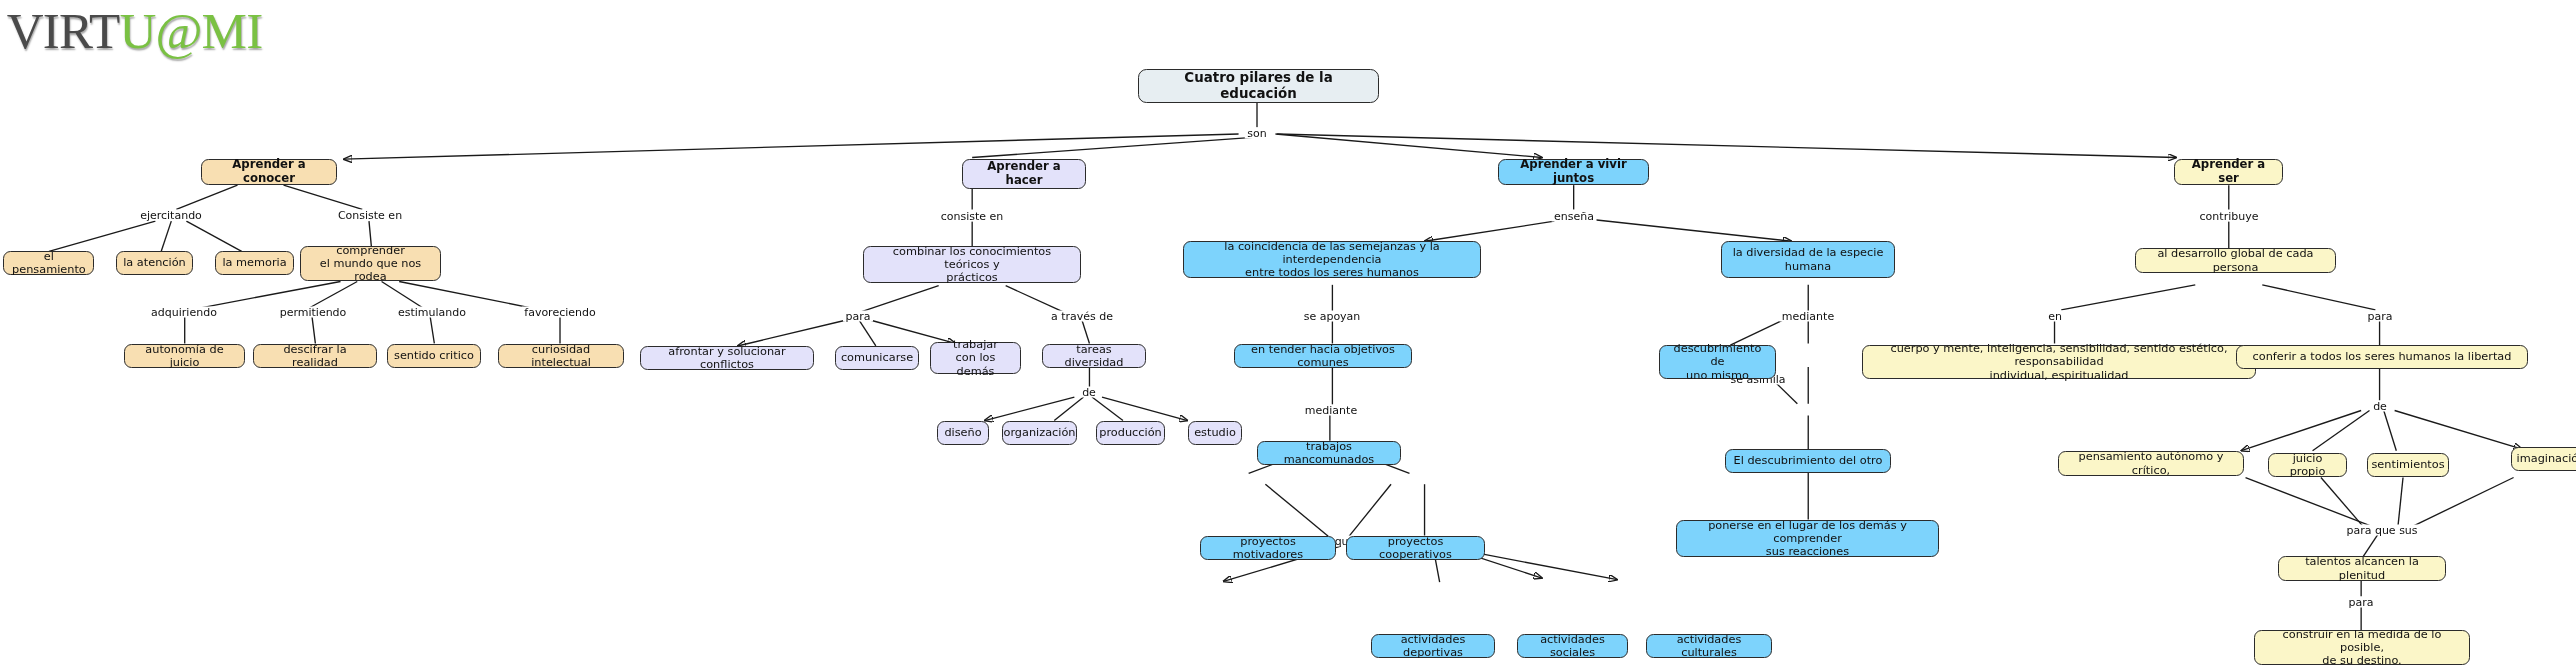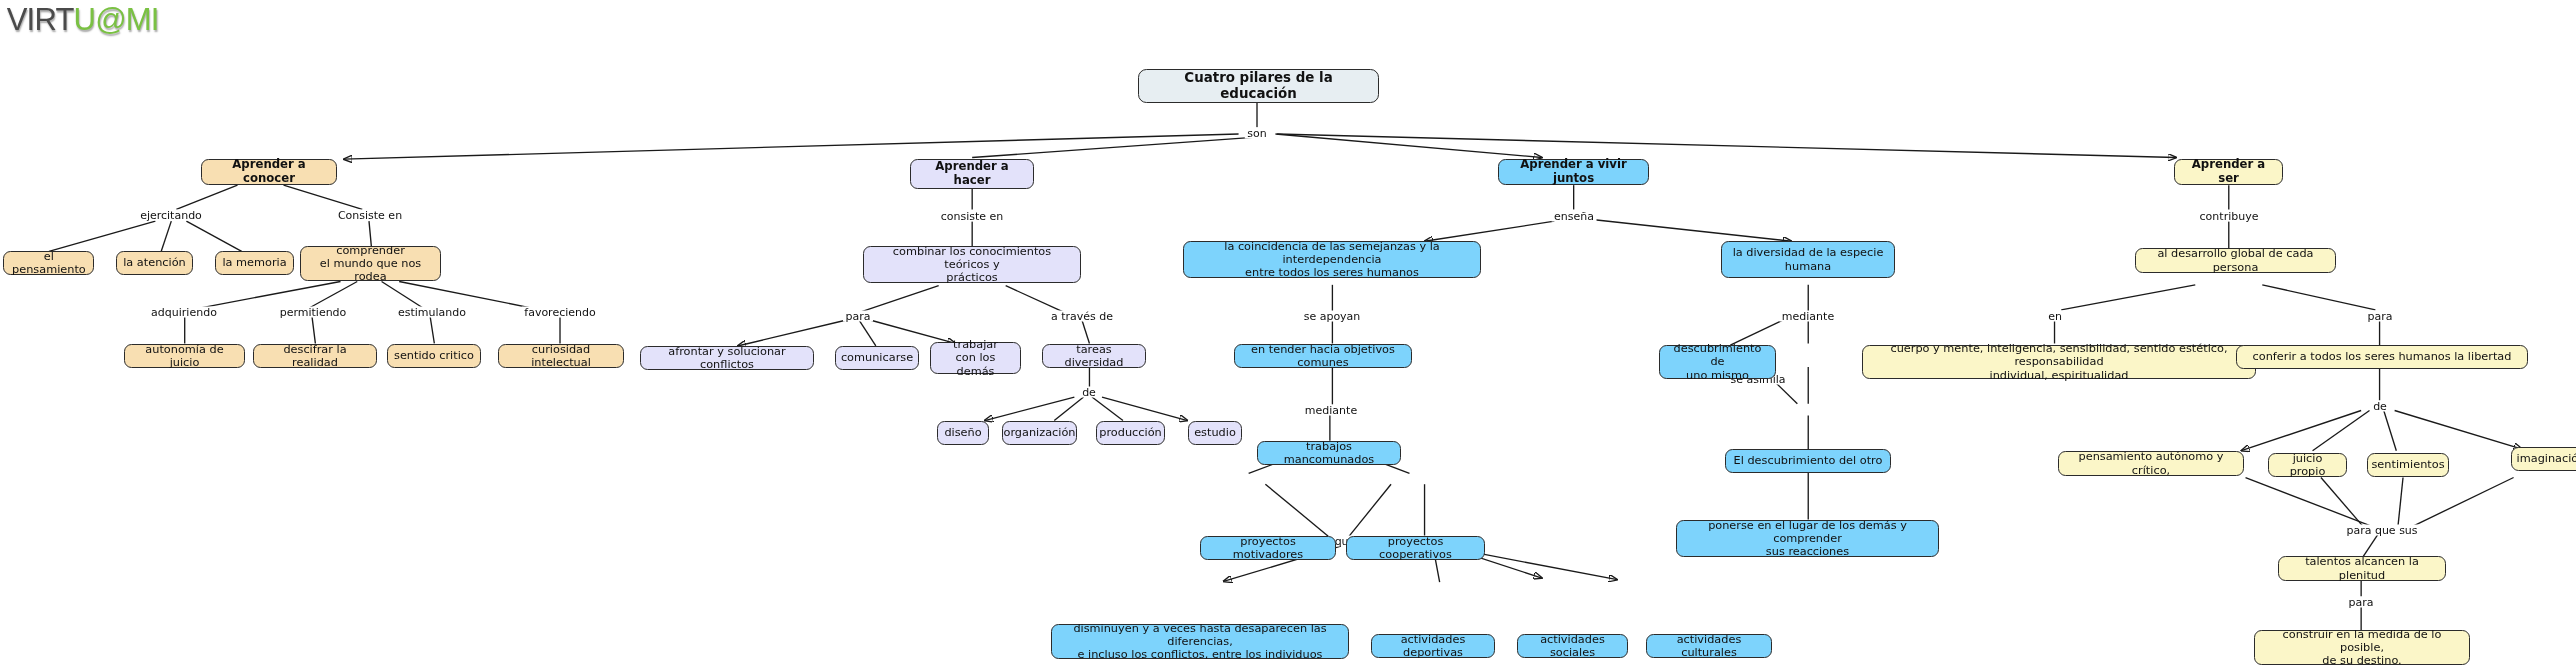"VIRTU@MI" #logo { font-family: Liberation Sans, sans-serif -> Liberation Serif, serif; font-size: 31px -> 51px }
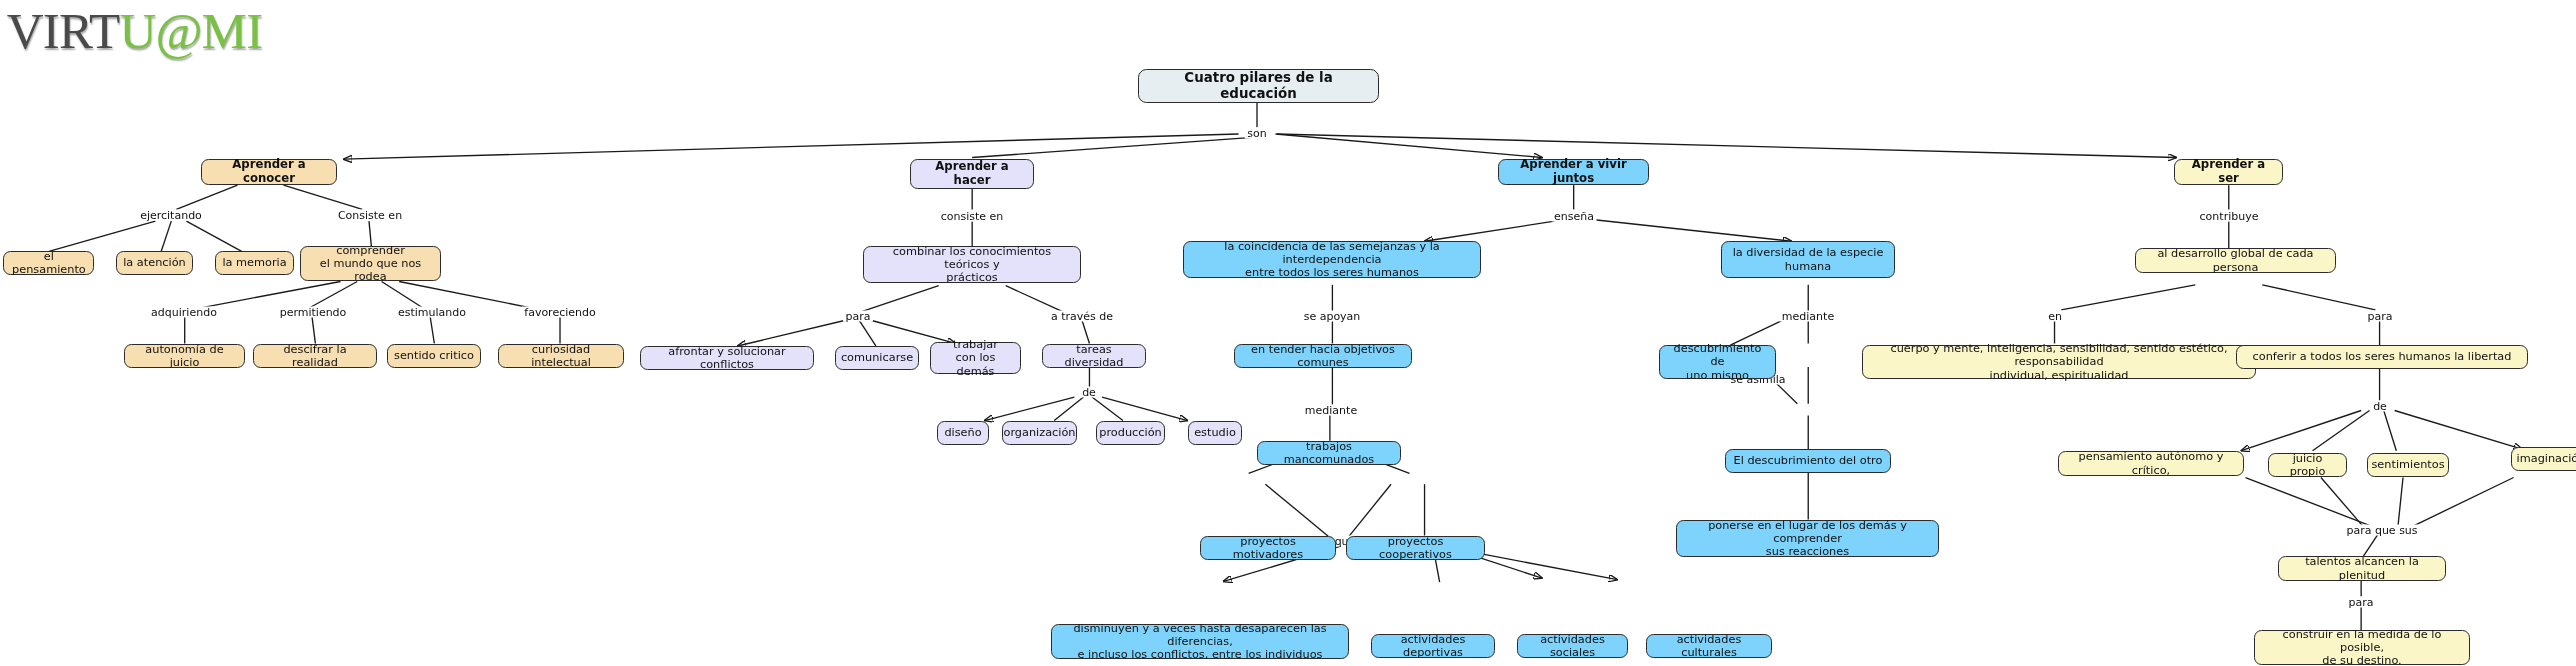"Aprender a hacer" div.node { left: 910px -> 962px }
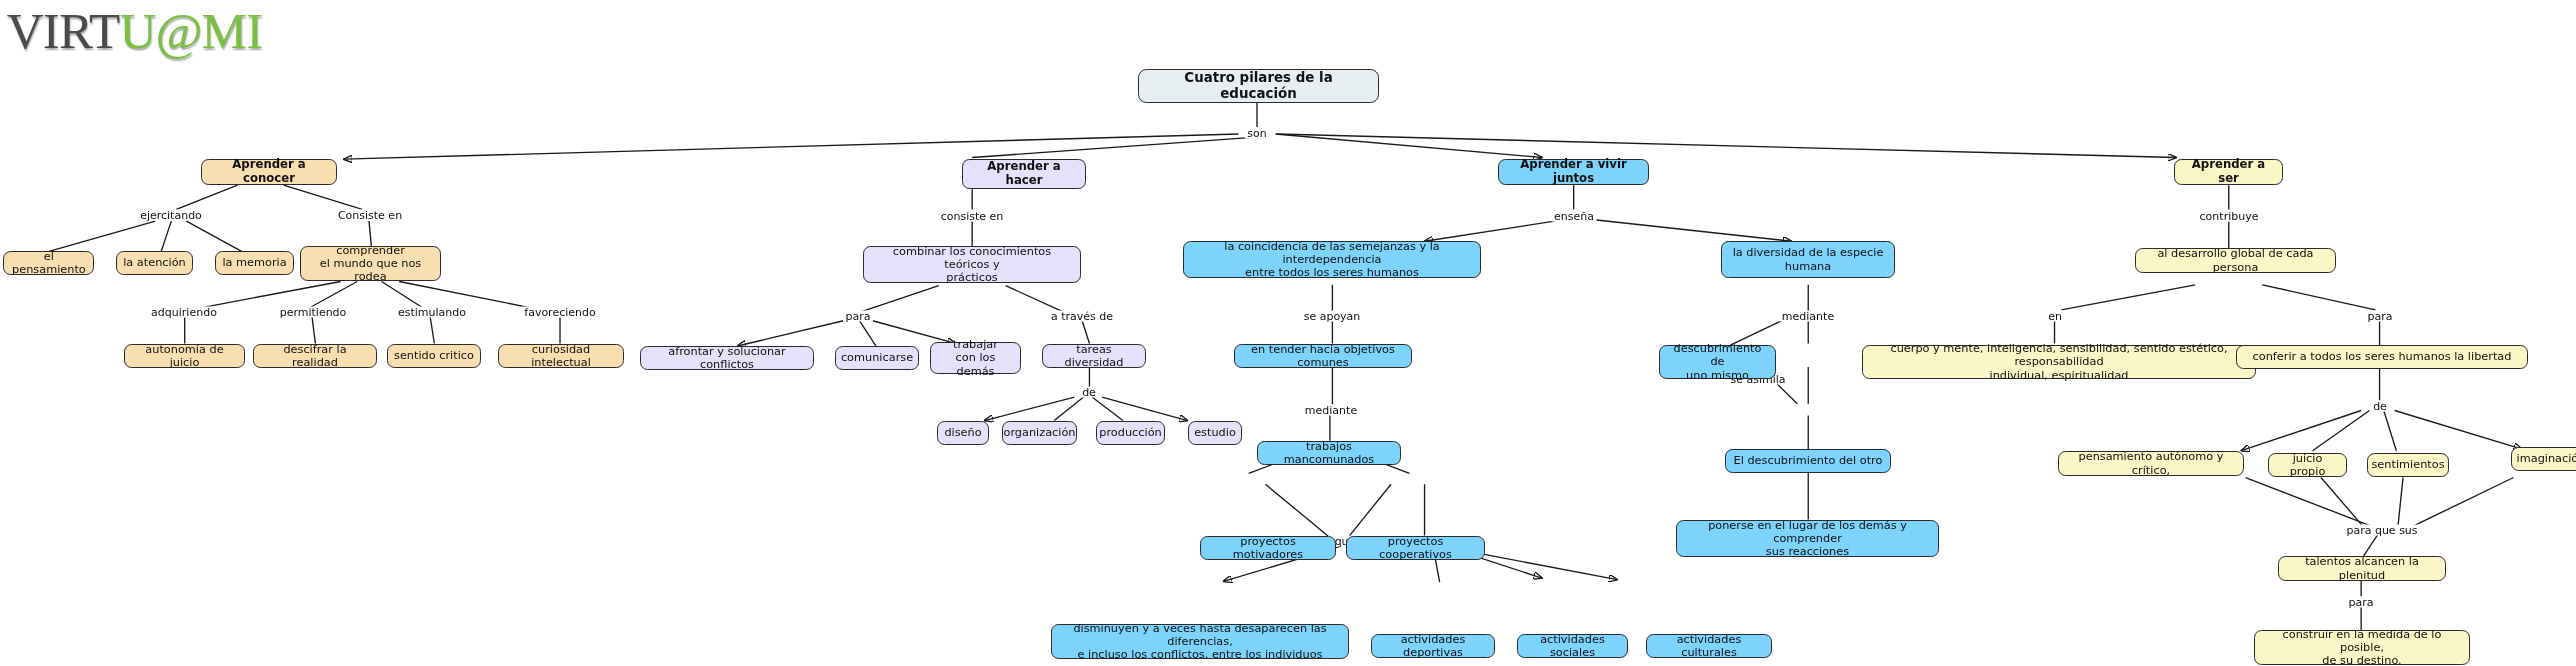"disminuyen y a veces hasta" div.node { html: <div>disminuyen y a veces hasta desaparecen las diferencias, e incluso los conflictos, entre los individuos</div> -> none }
